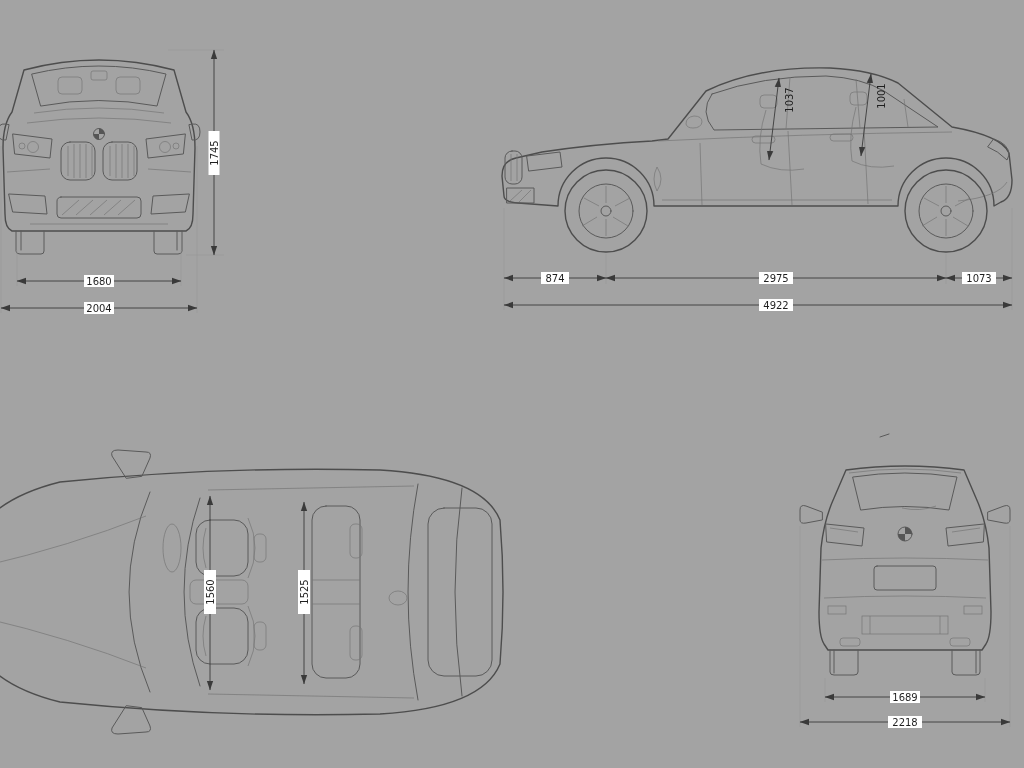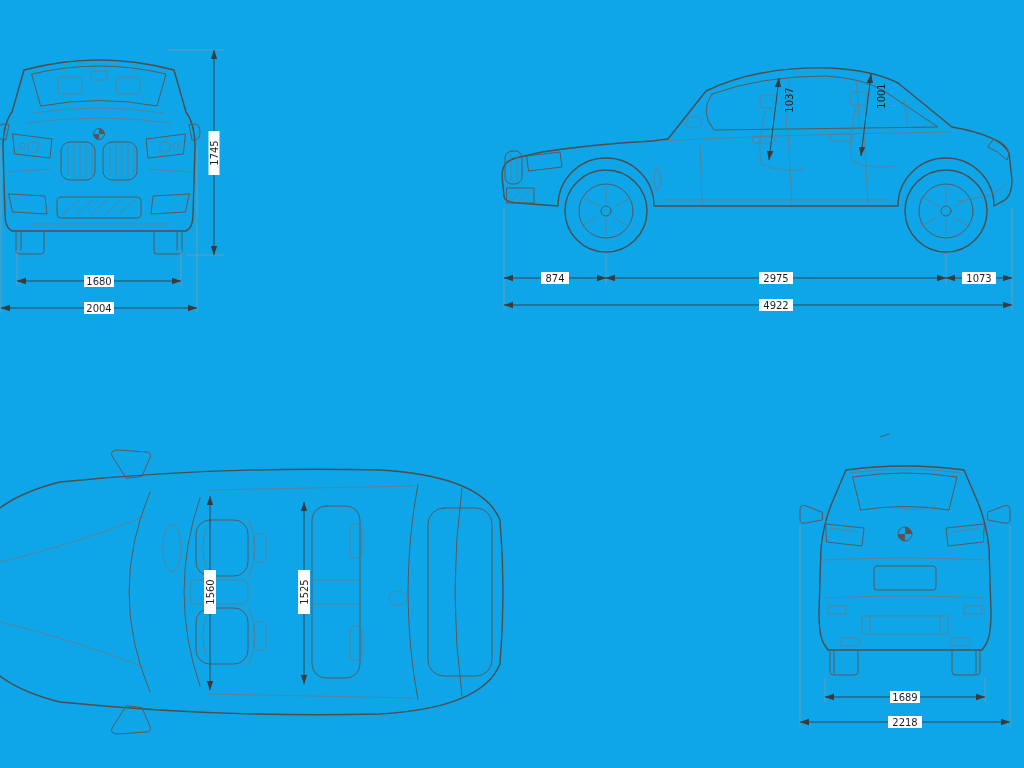"1680" .canvas { background: #0ea5e9 -> #a3a3a3 }
